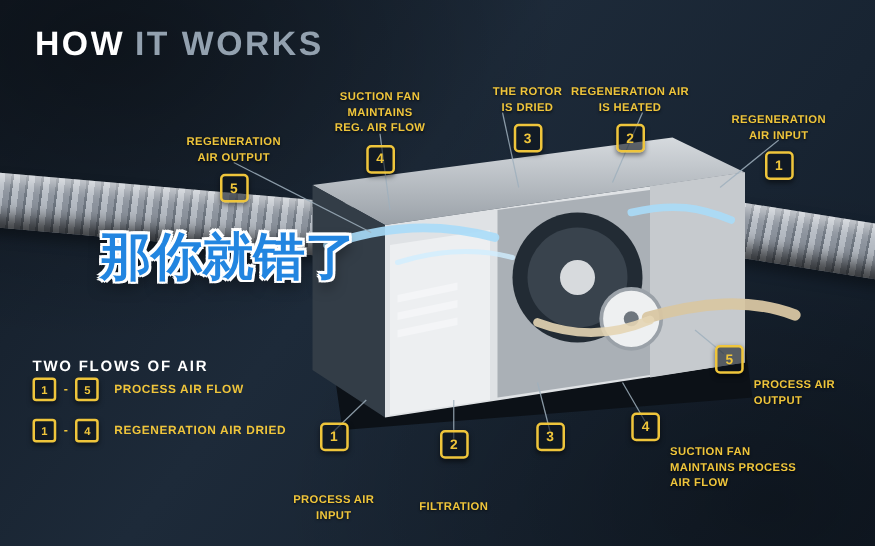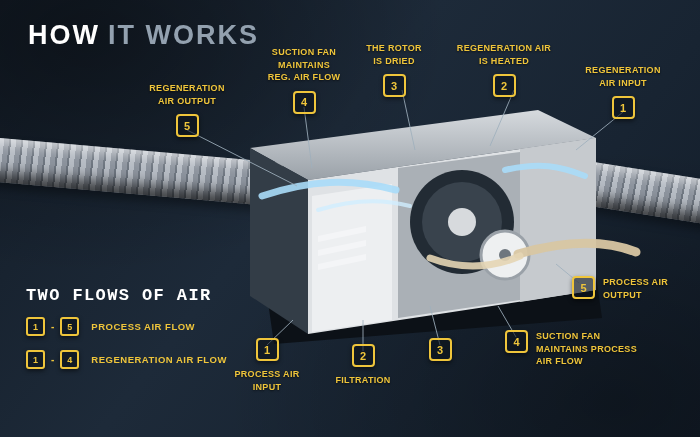"SUCTION FAN" .clabel { margin-top: none -> 25px }
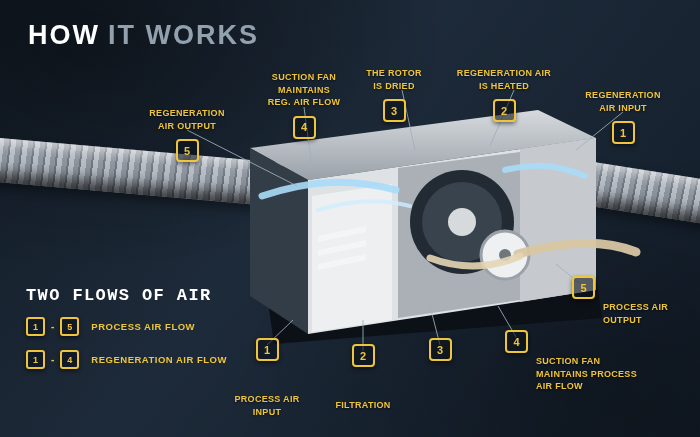"THE ROTOR" div.callout { left: 350px -> 378px }
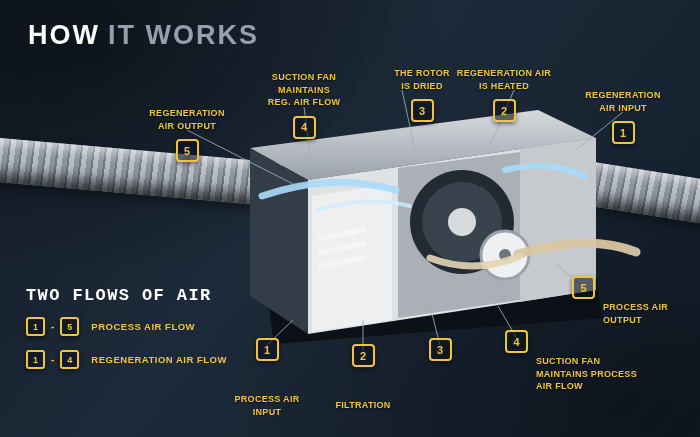"那你就错了" div { html: none -> <div>那你就错了</div> }
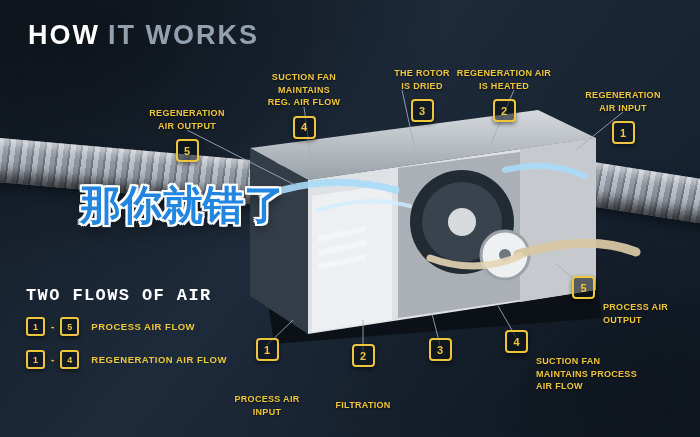"TWO FLOWS OF AIR" .legend-heading { font-family: Liberation Mono, monospace -> none; font-size: 17px -> 12px; margin-bottom: 12px -> 2px }
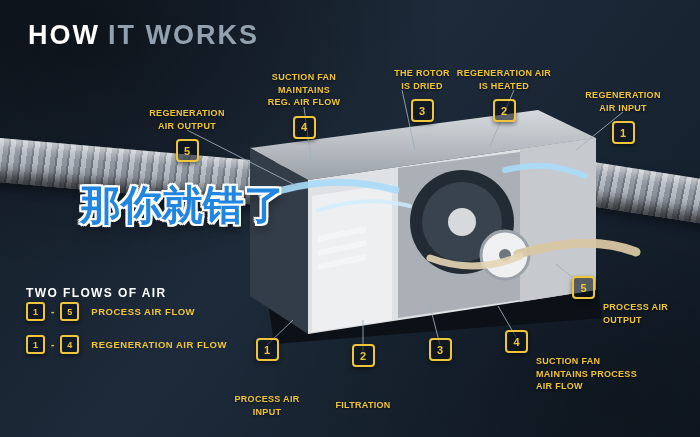"REGENERATION AIR FLOW" span.legend-label { text: FLOW -> DRIED }
